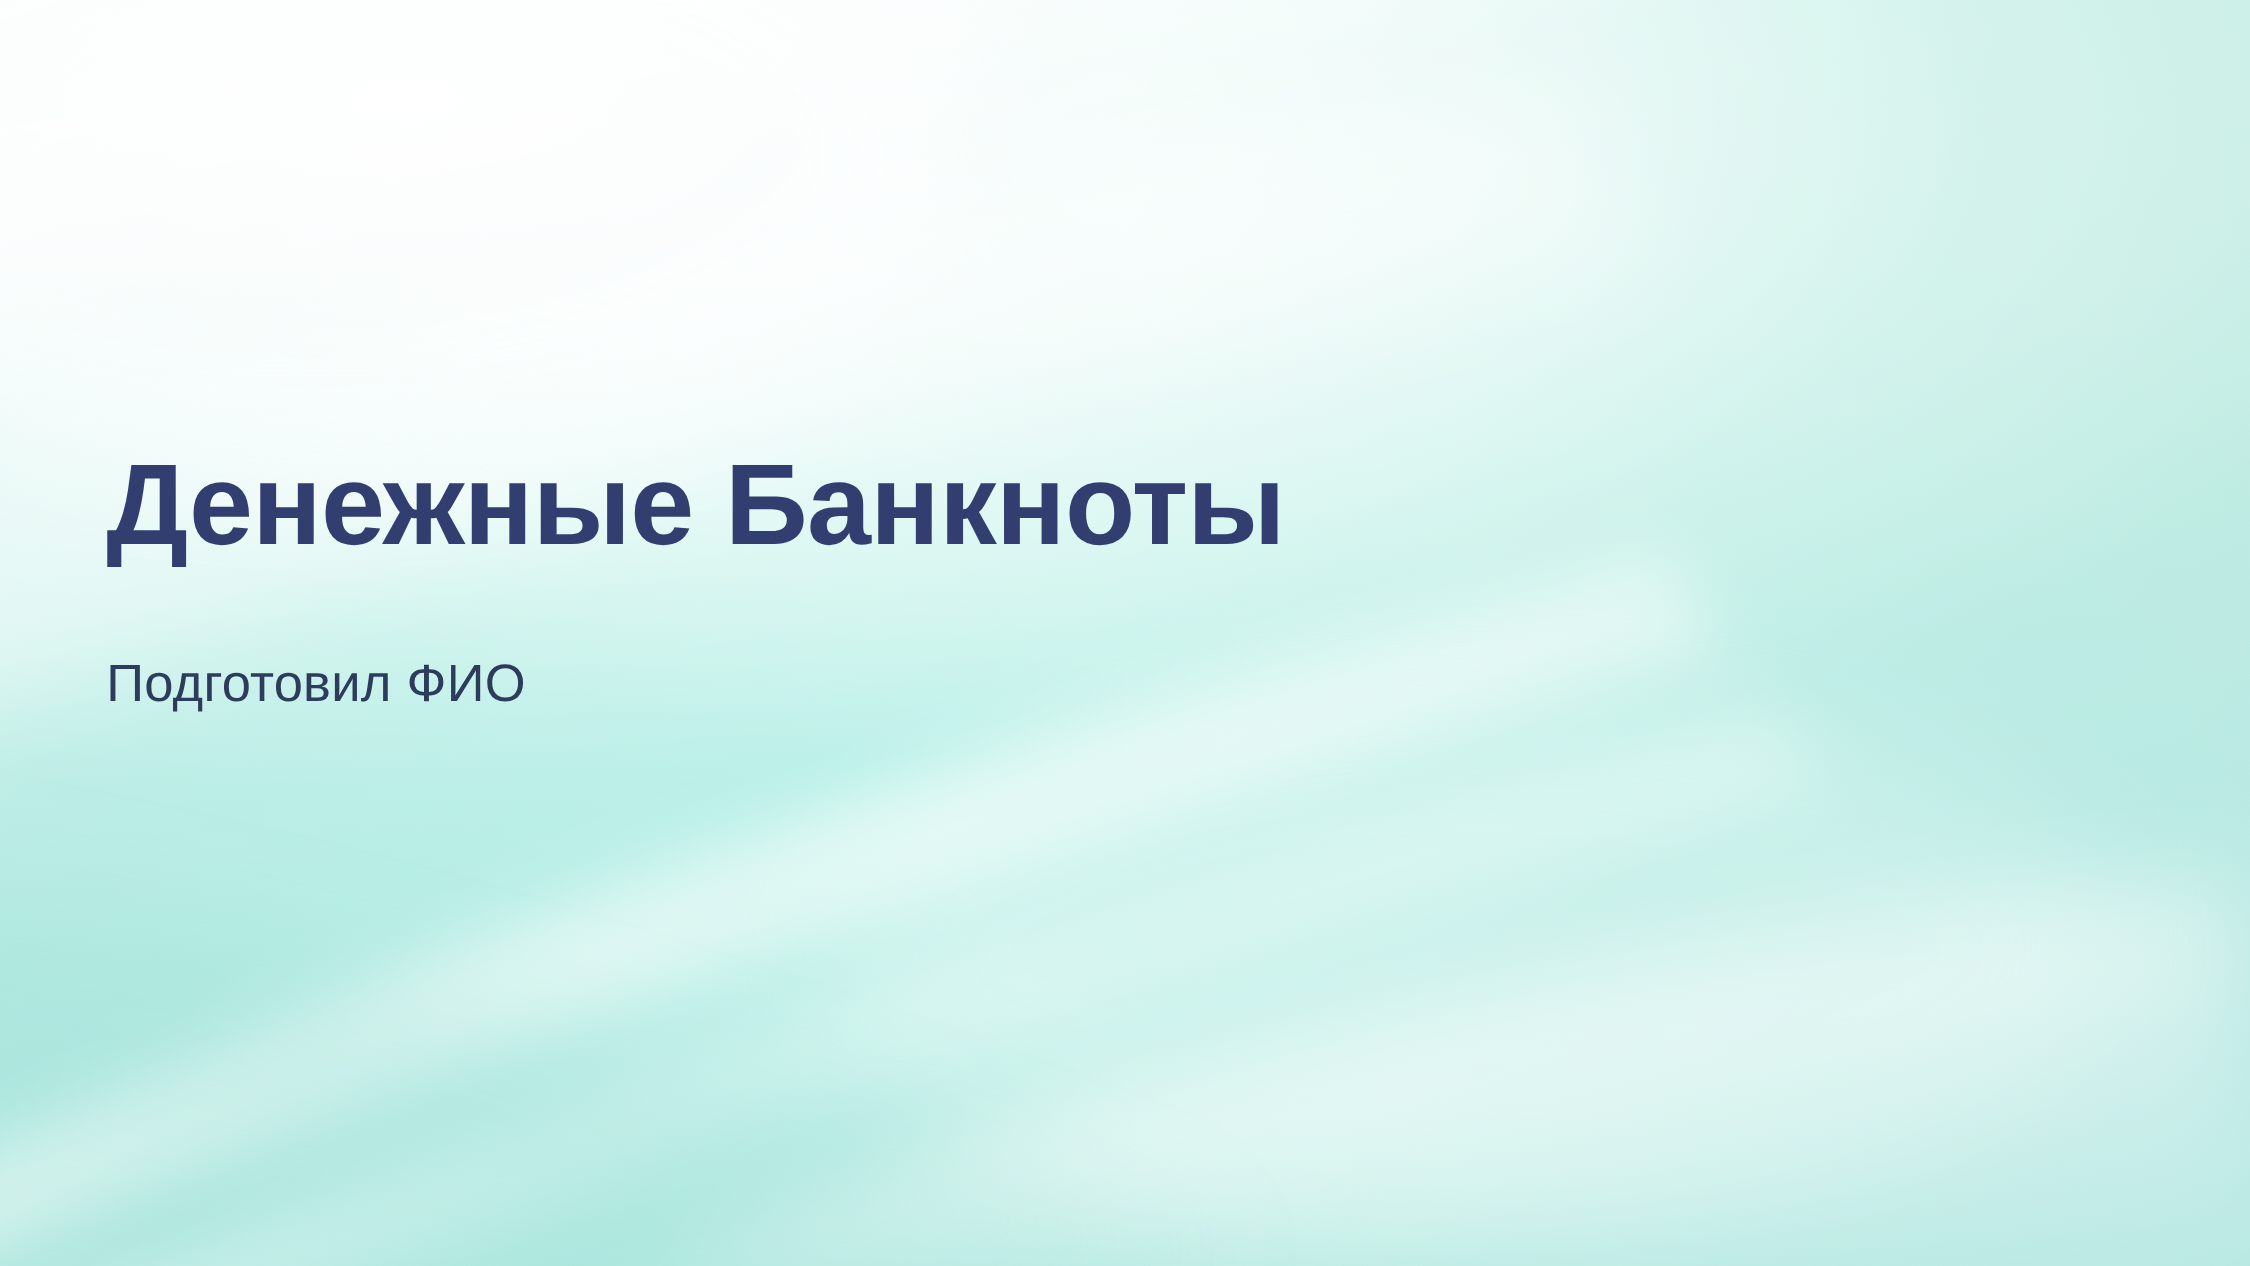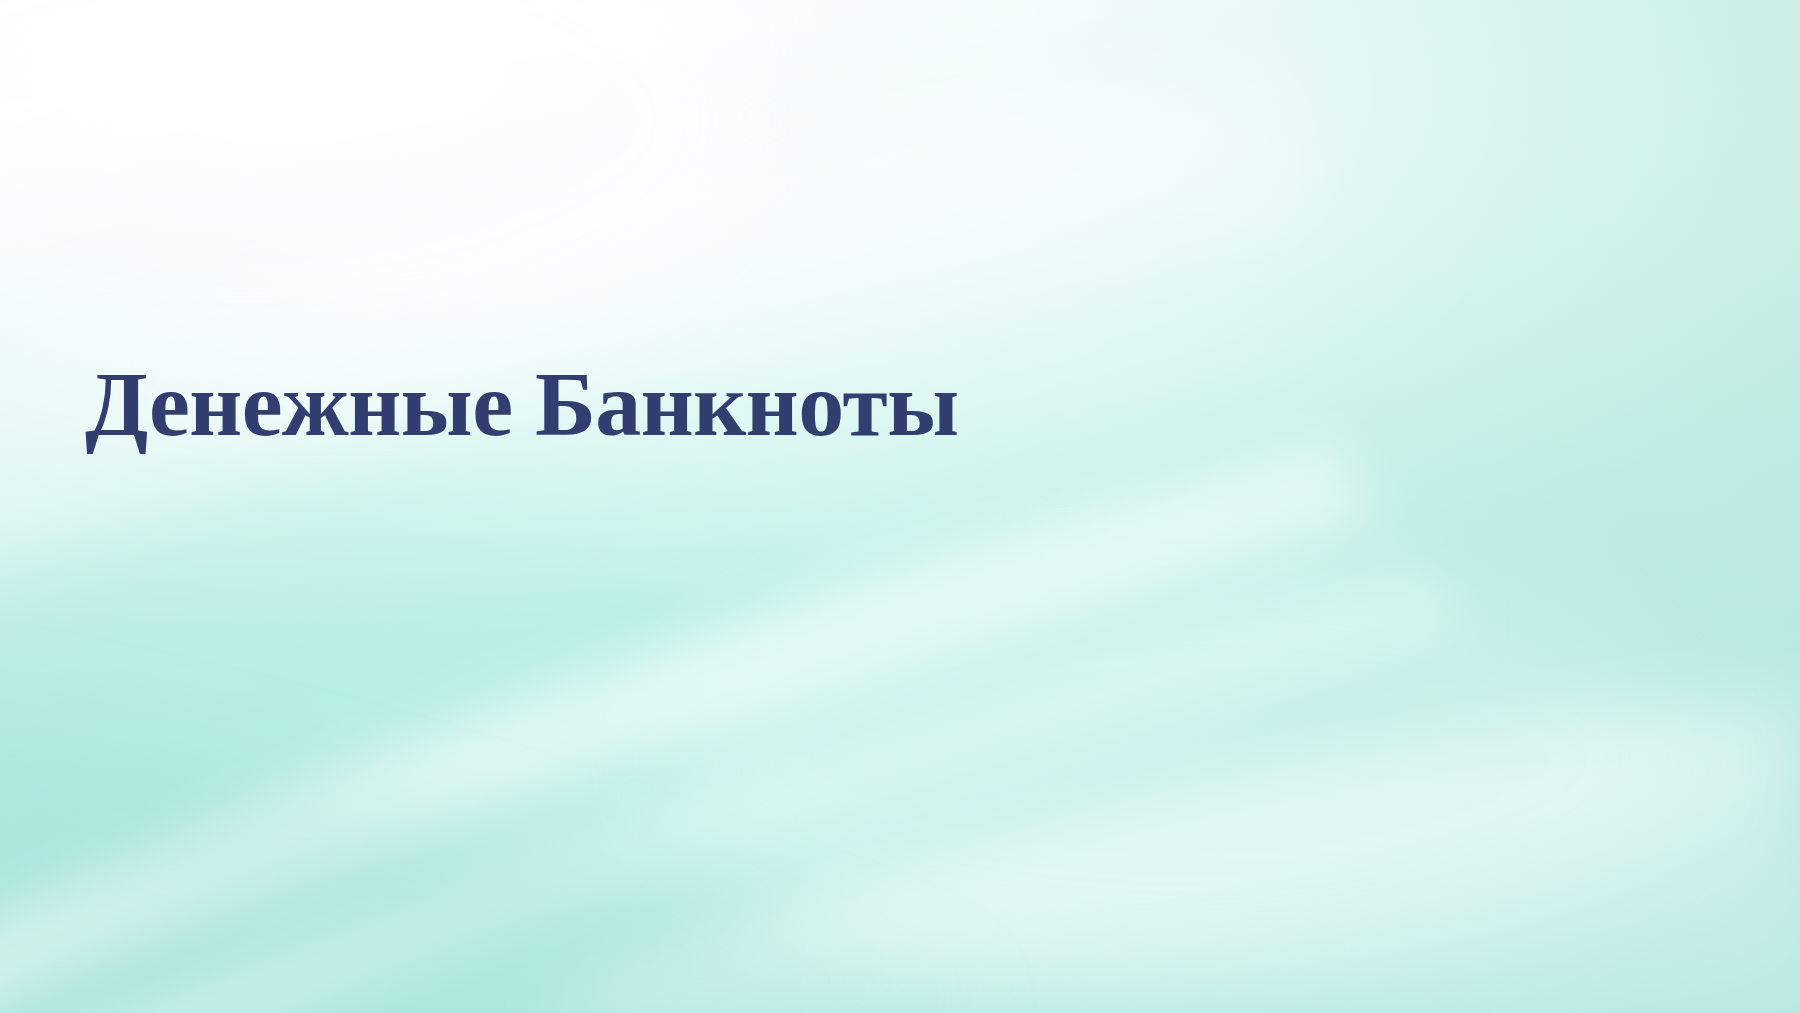"Денежные Банкноты" #slide { font-family: Liberation Serif, serif -> Liberation Sans, sans-serif }
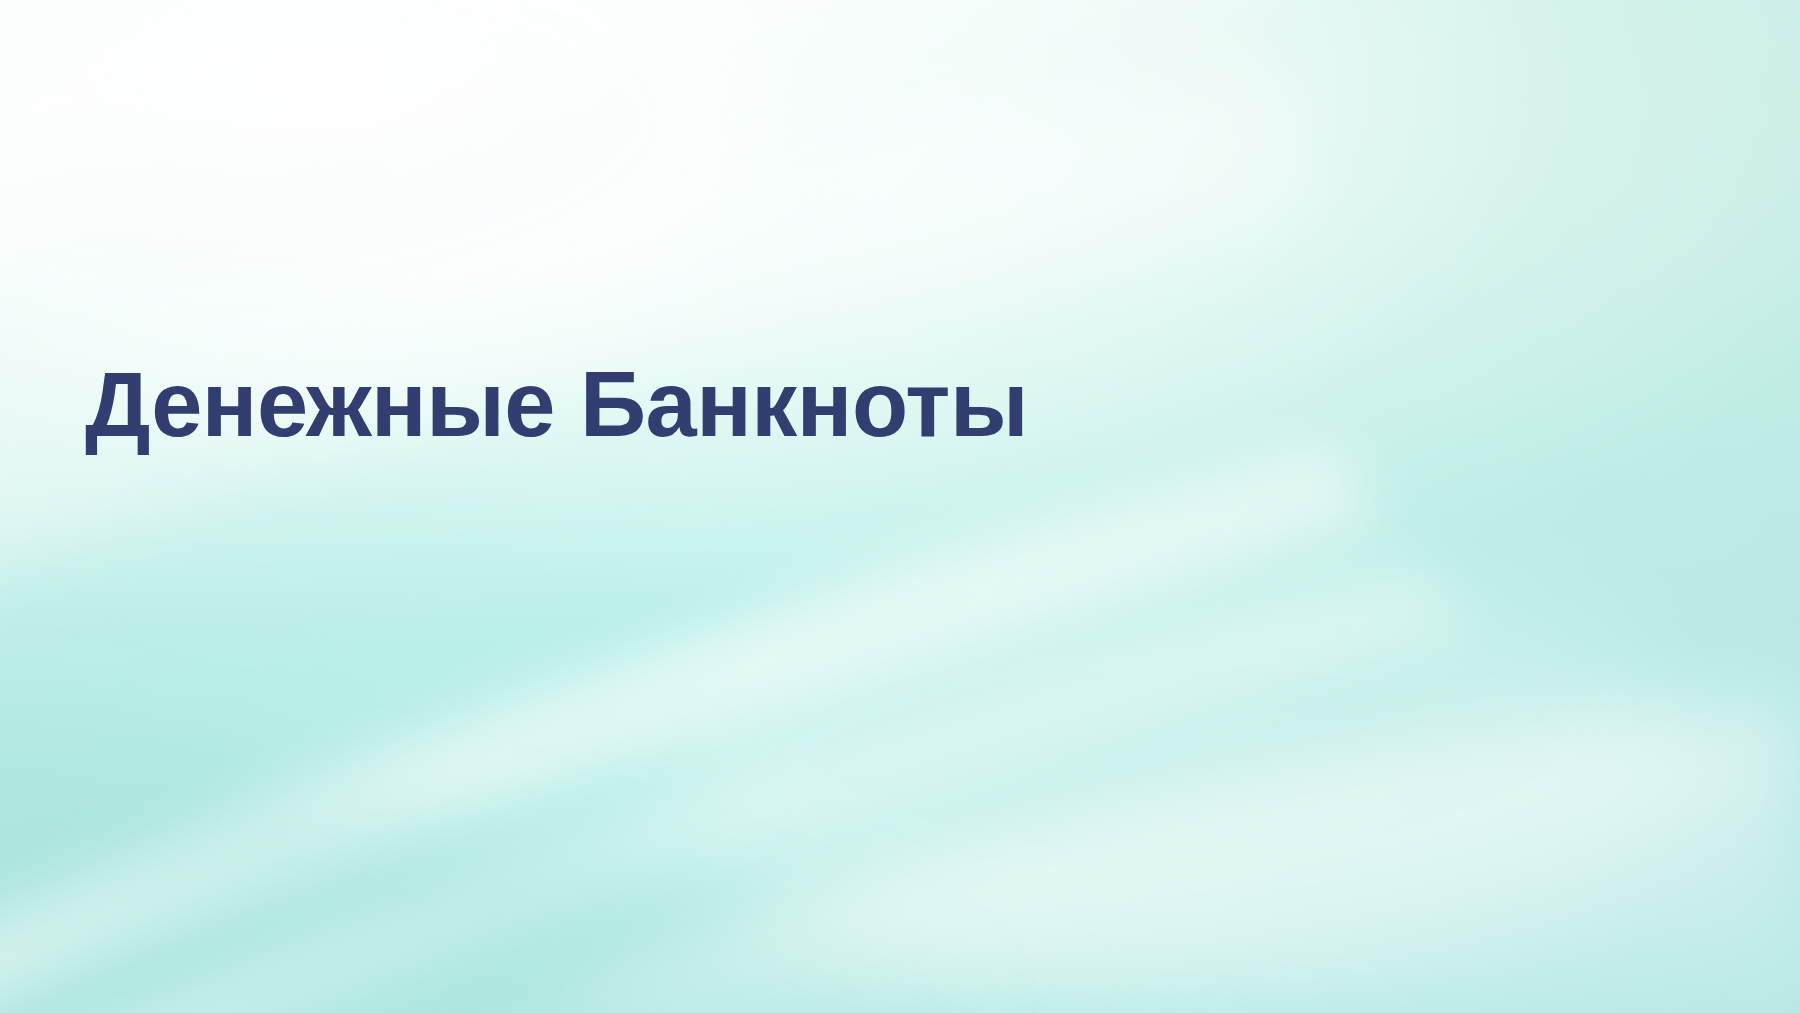"Подготовил ФИО" p.slide-subtitle { html: none -> <p>Подготовил ФИО</p> }
